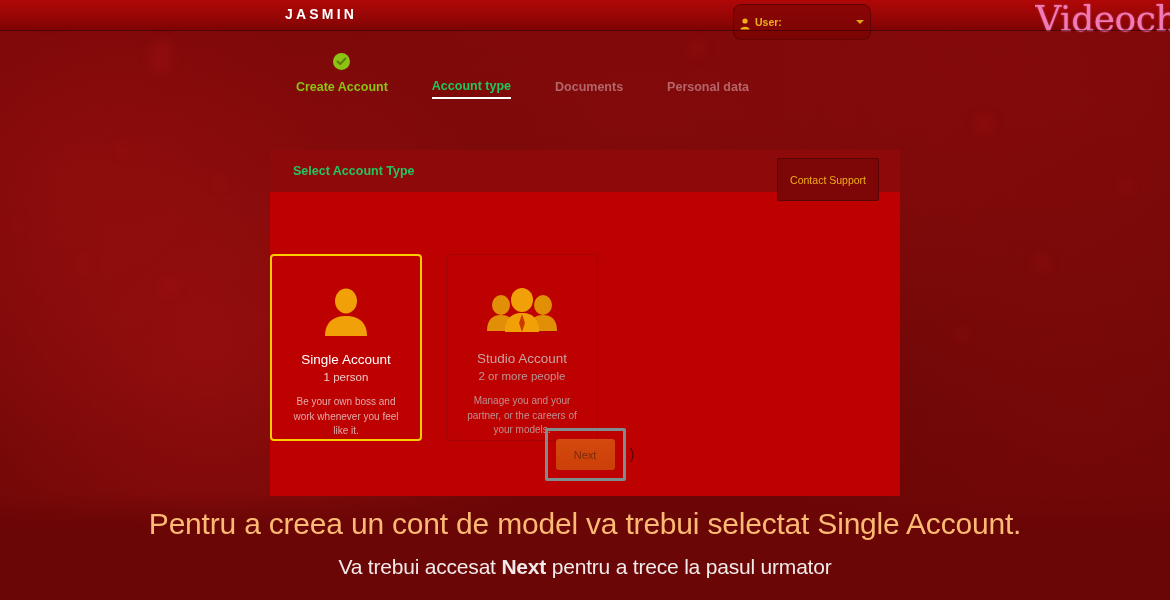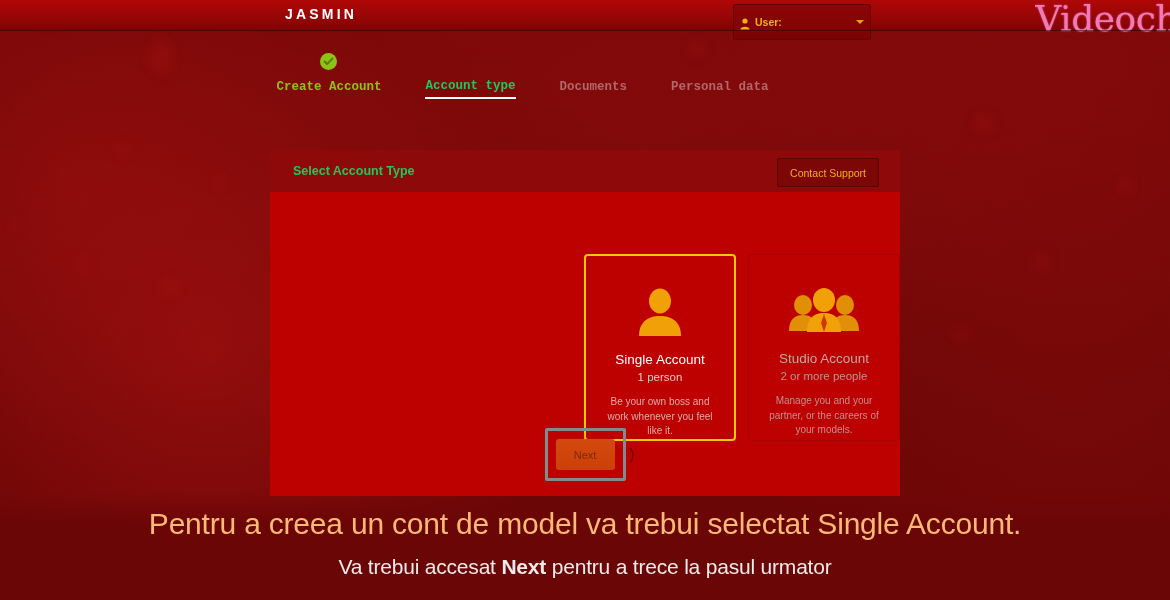"User:" .user-box { border-radius: 2px -> 8px }
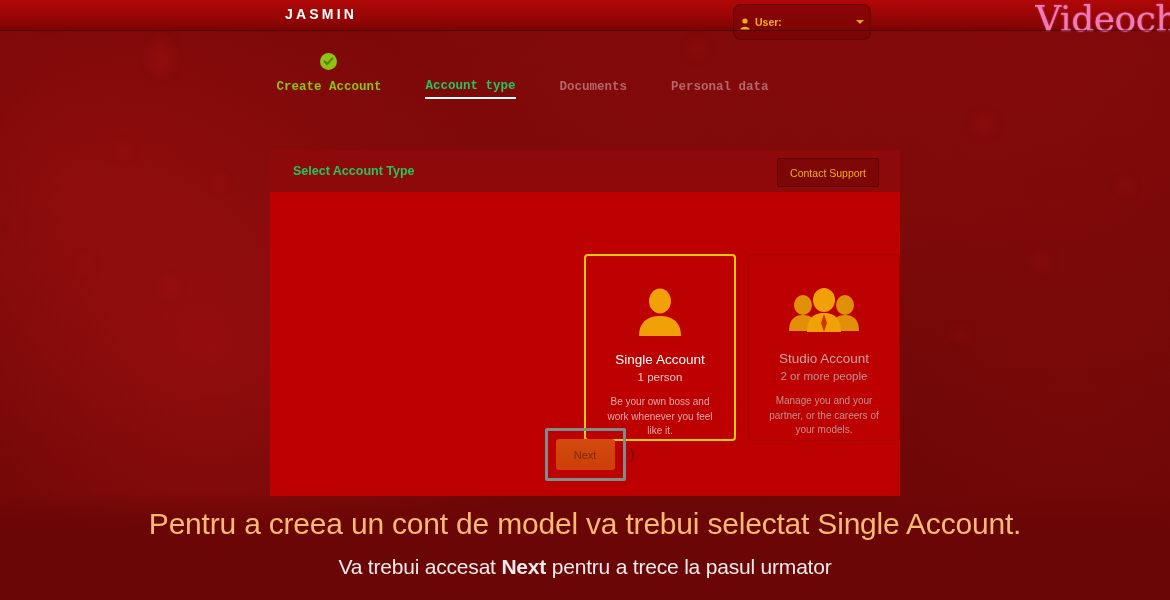"Create Account" .steps { font-family: Liberation Mono, monospace -> none }
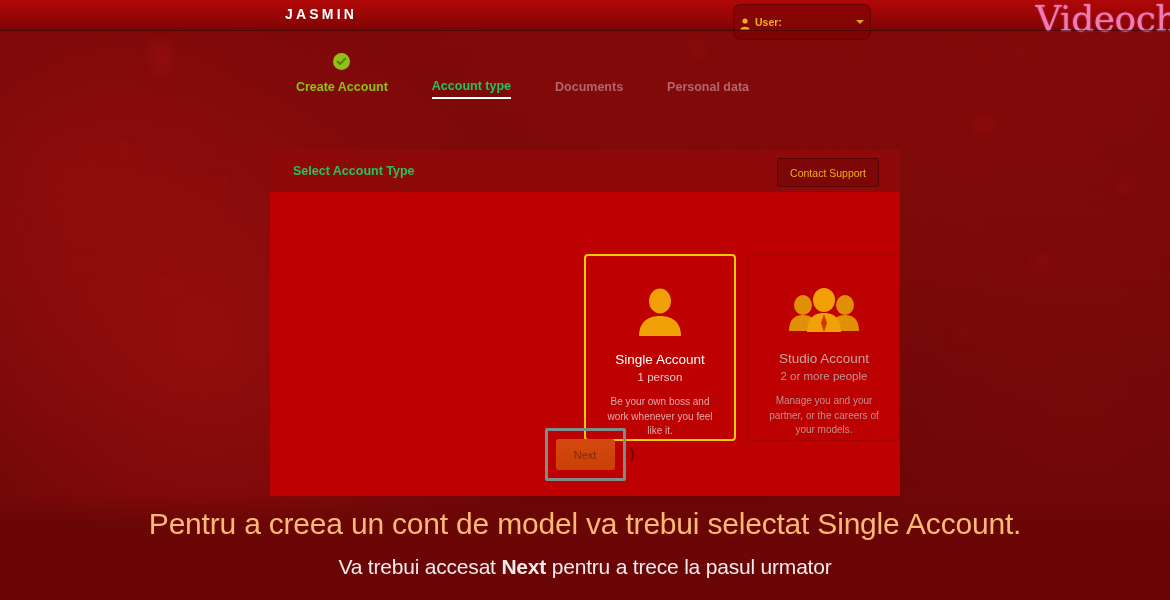"Contact Support" .contact-support { height: 29px -> 43px }
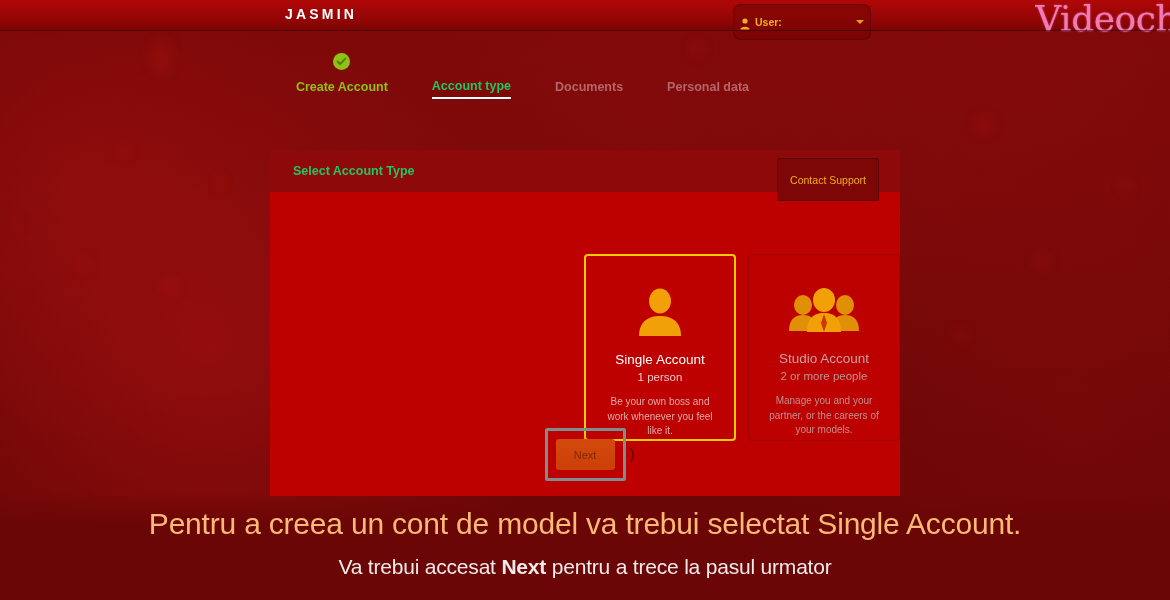"Single Account" .cards { gap: 12px -> 24px; justify-content: flex-end -> flex-start }
